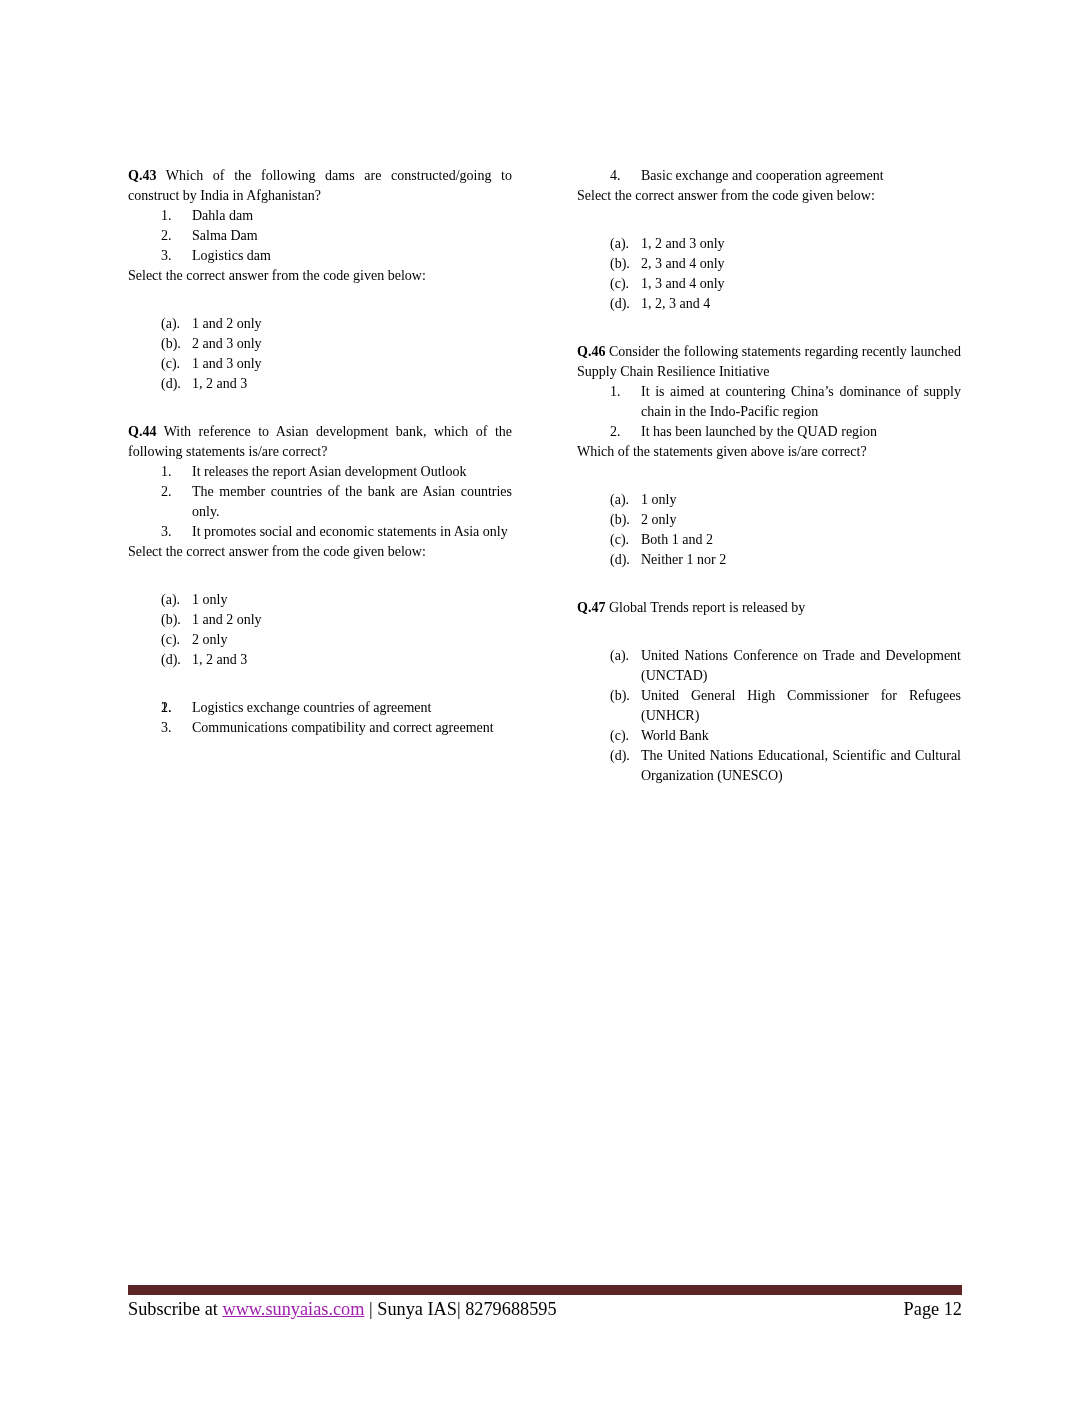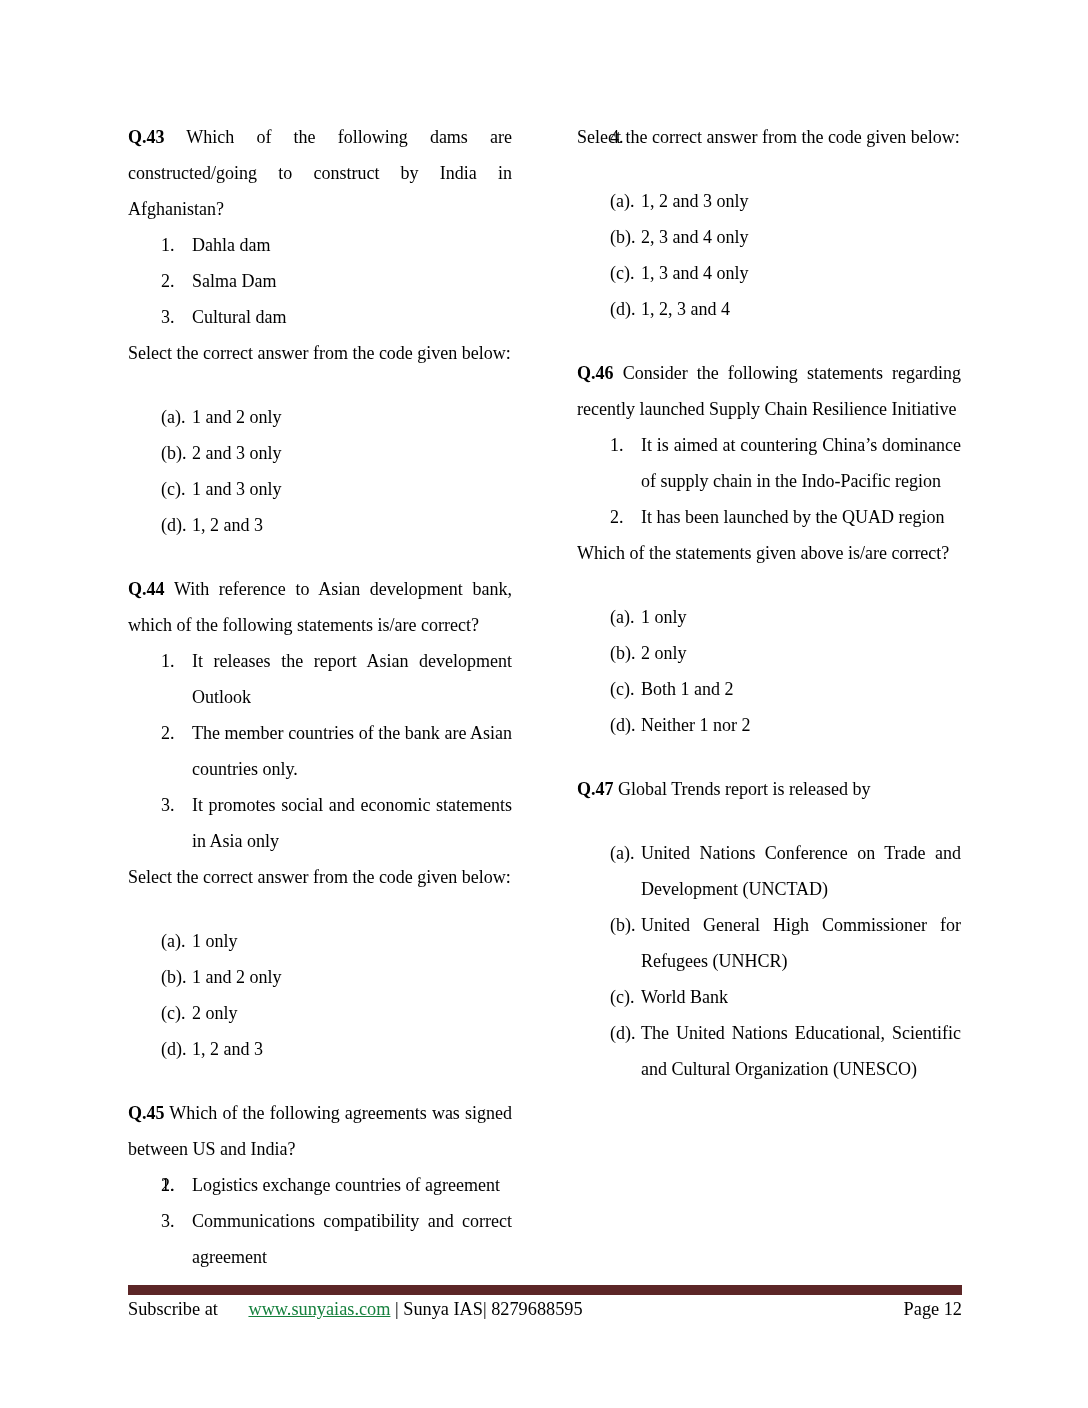"Q.43 Which of the following" .col { font-size: 18px -> 14px; line-height: 36px -> 20px; margin-top: none -> 47px }
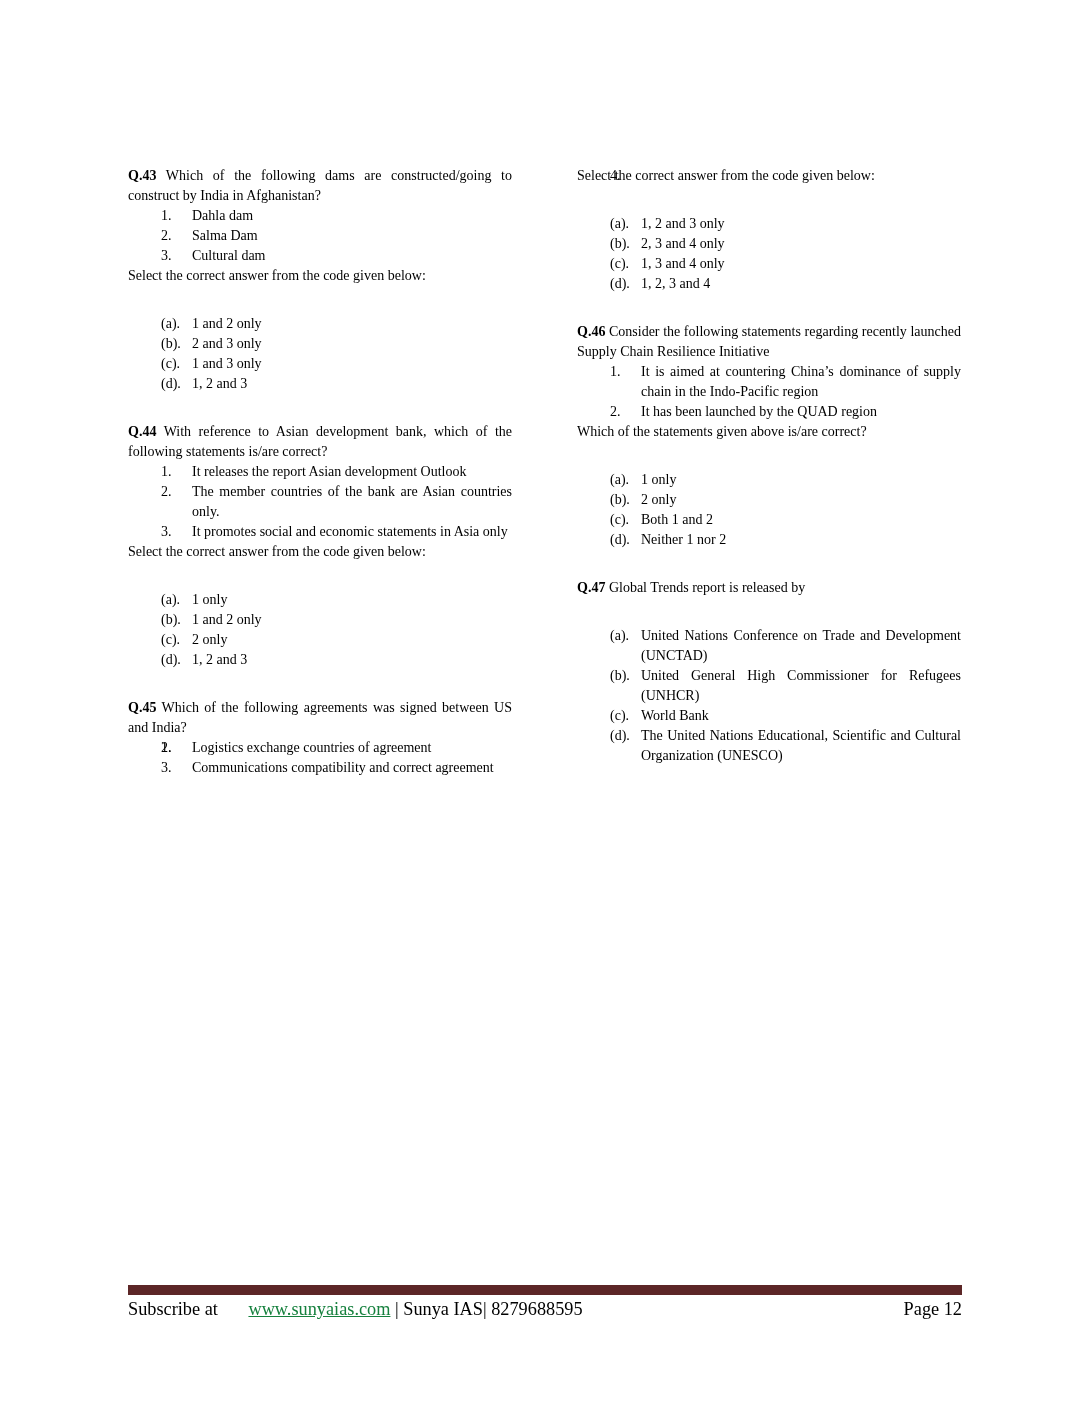"Basic exchange and cooperation agreement" span { html: none -> <span>Basic exchange and cooperation agreement</span> }
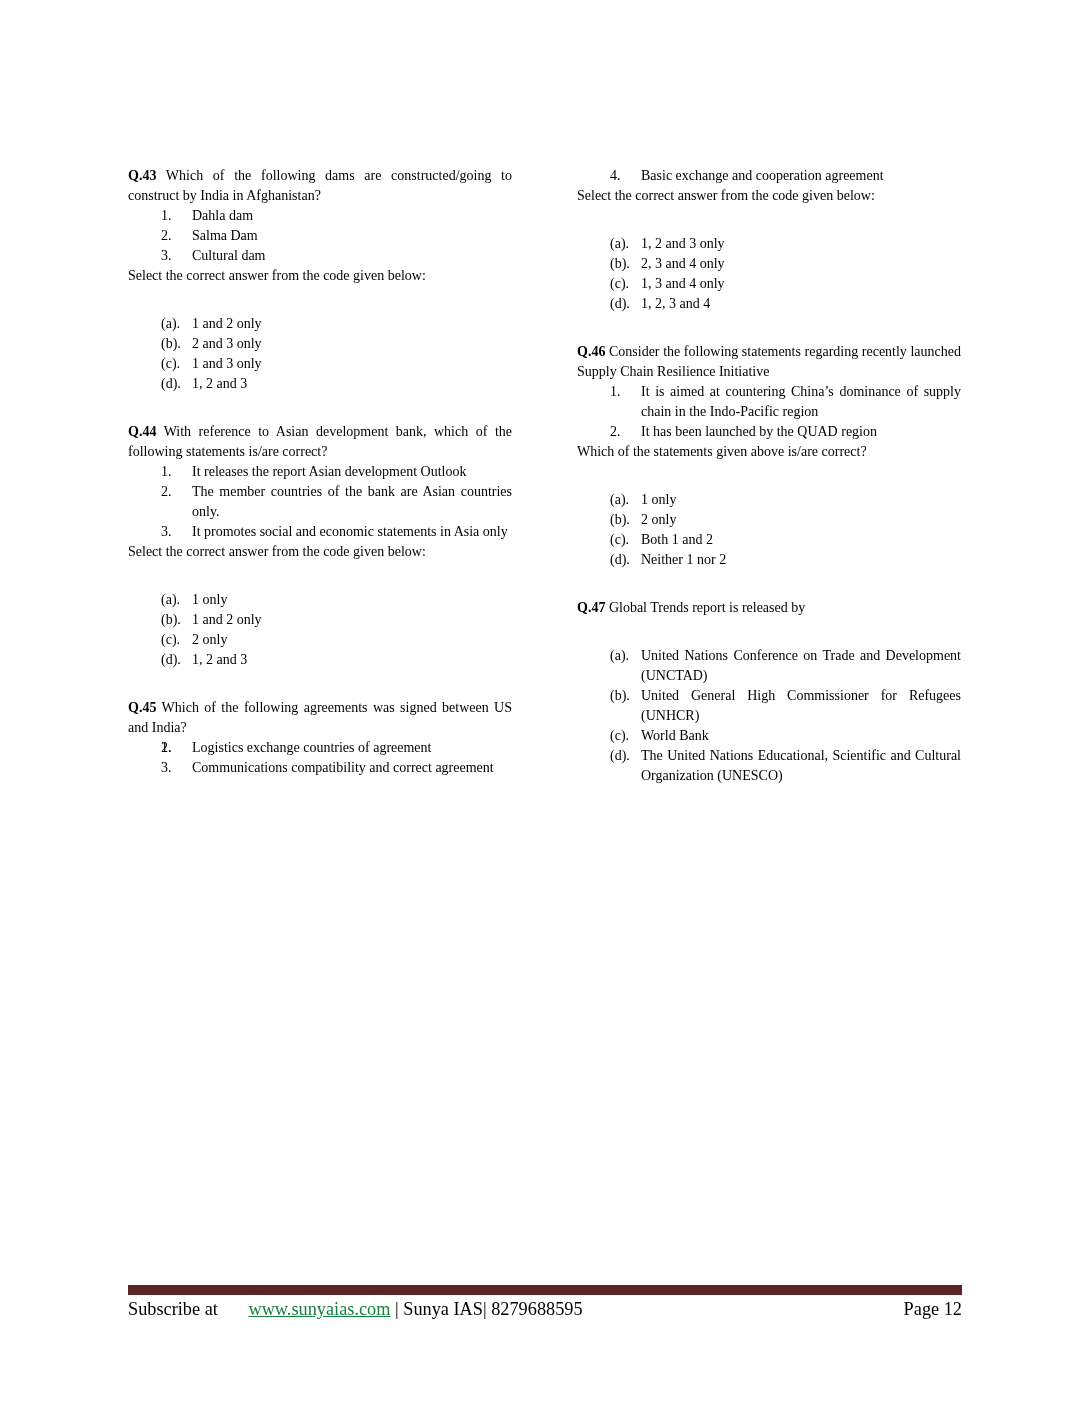"Cultural dam" span { text: Cultural -> Logistics }
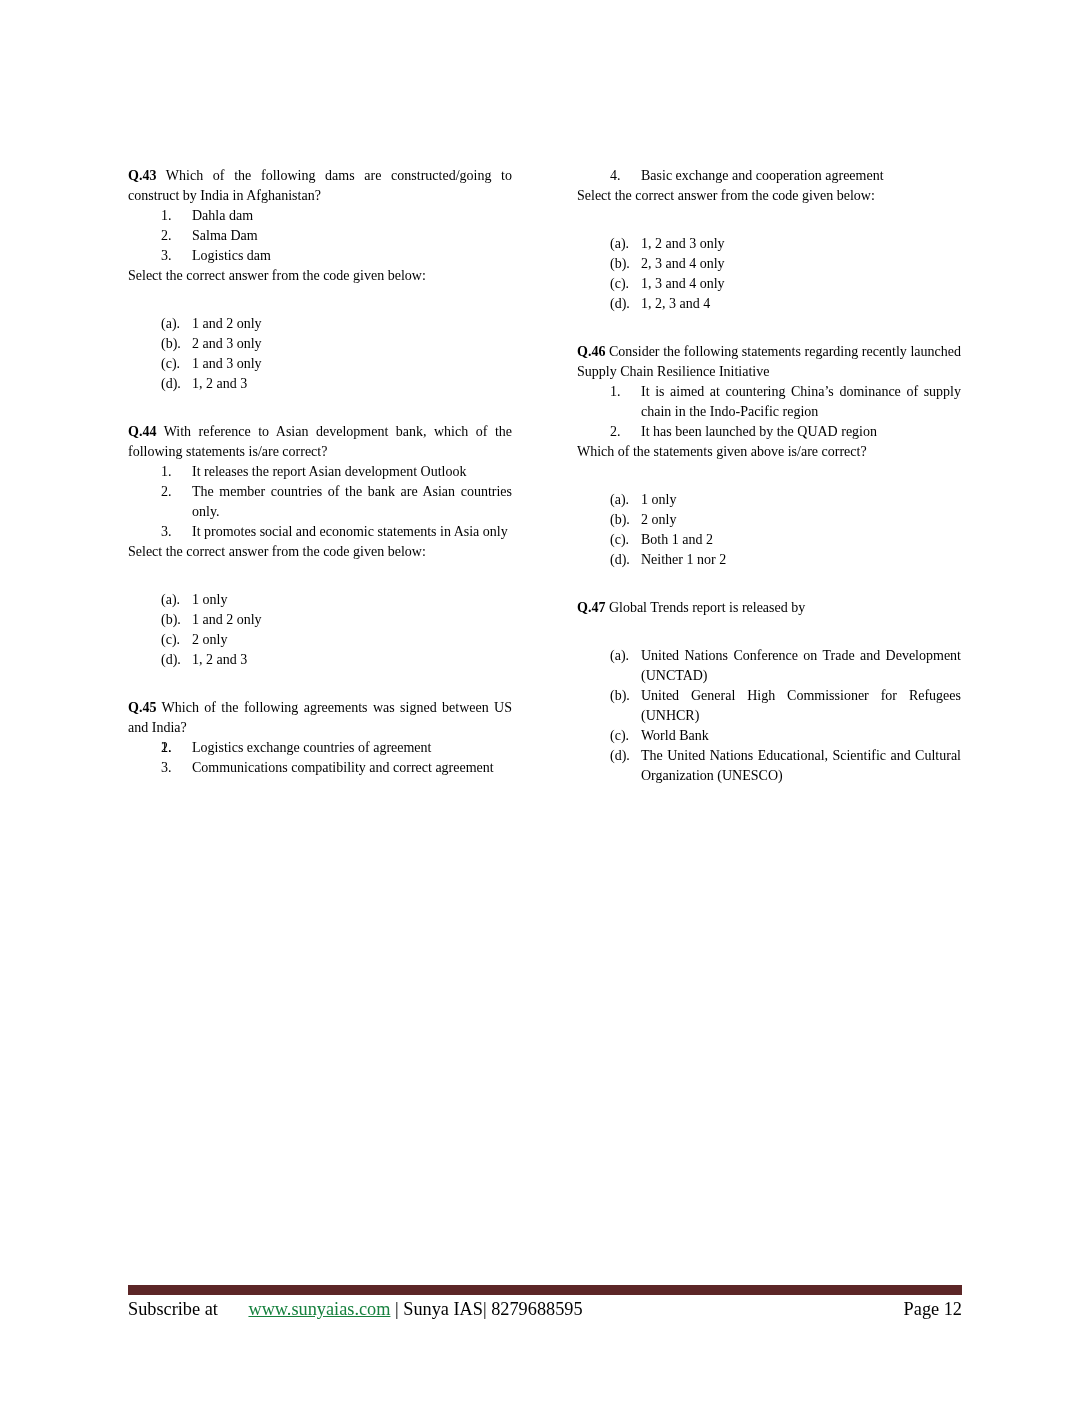"Q.45 Which of the following" p.para { html: <p><span>Q.45</span> <span>Which of the following agreements was signed between US and India?</span></p> -> none }
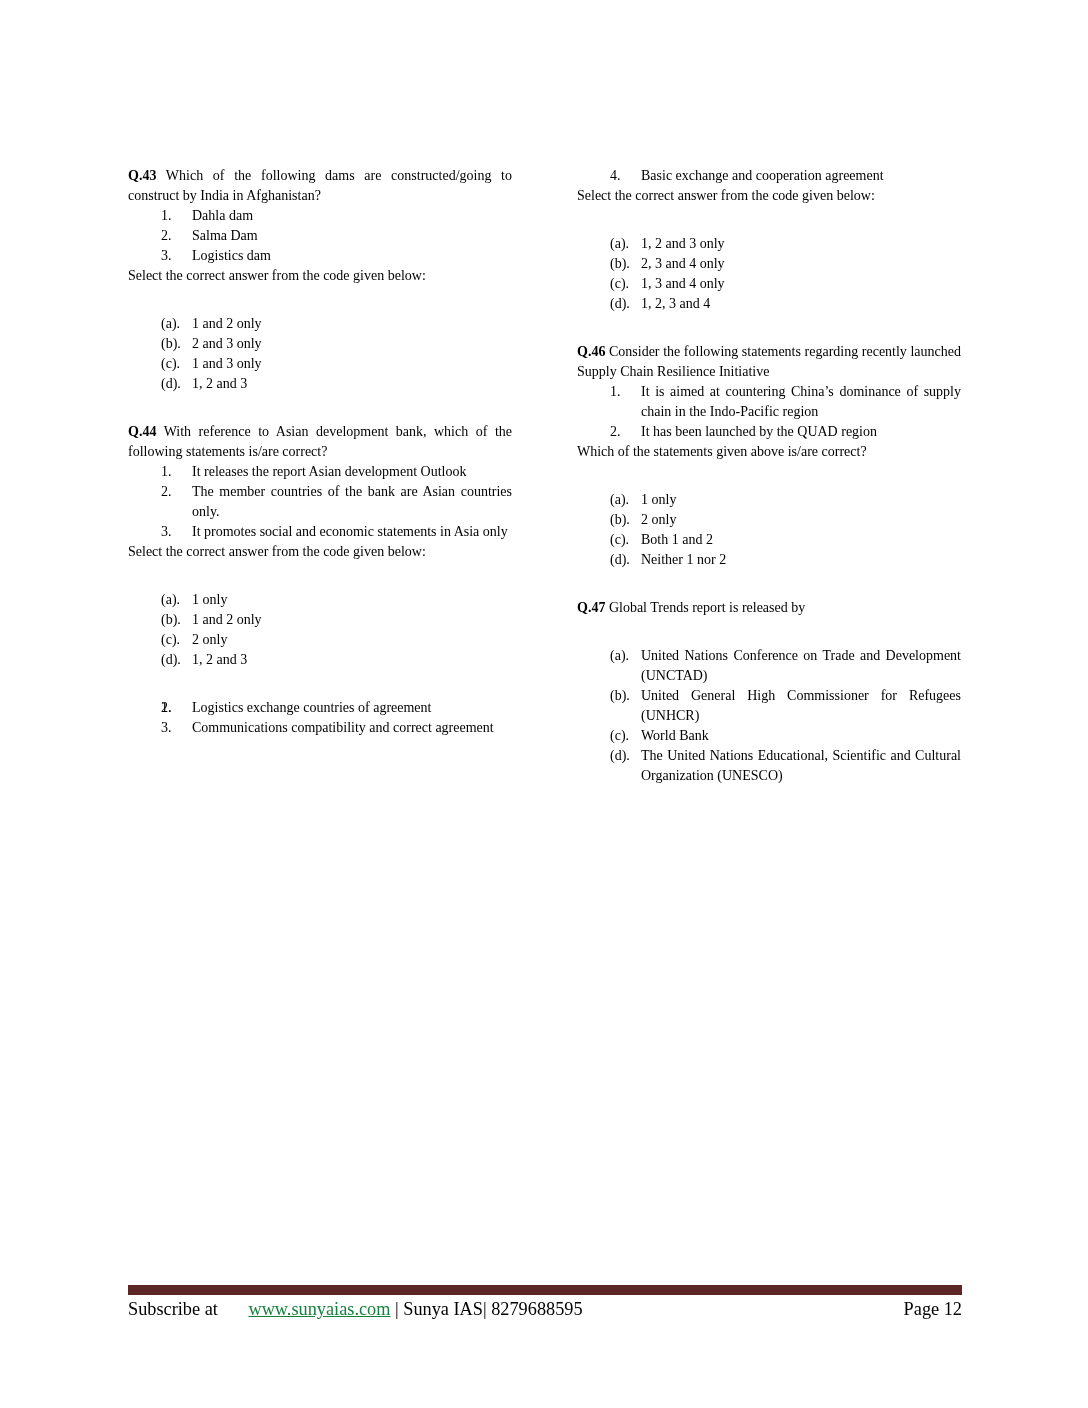"www.sunyaias.com" a.site-link { color: #15803d -> #a21caf; margin-left: 26px -> none }
